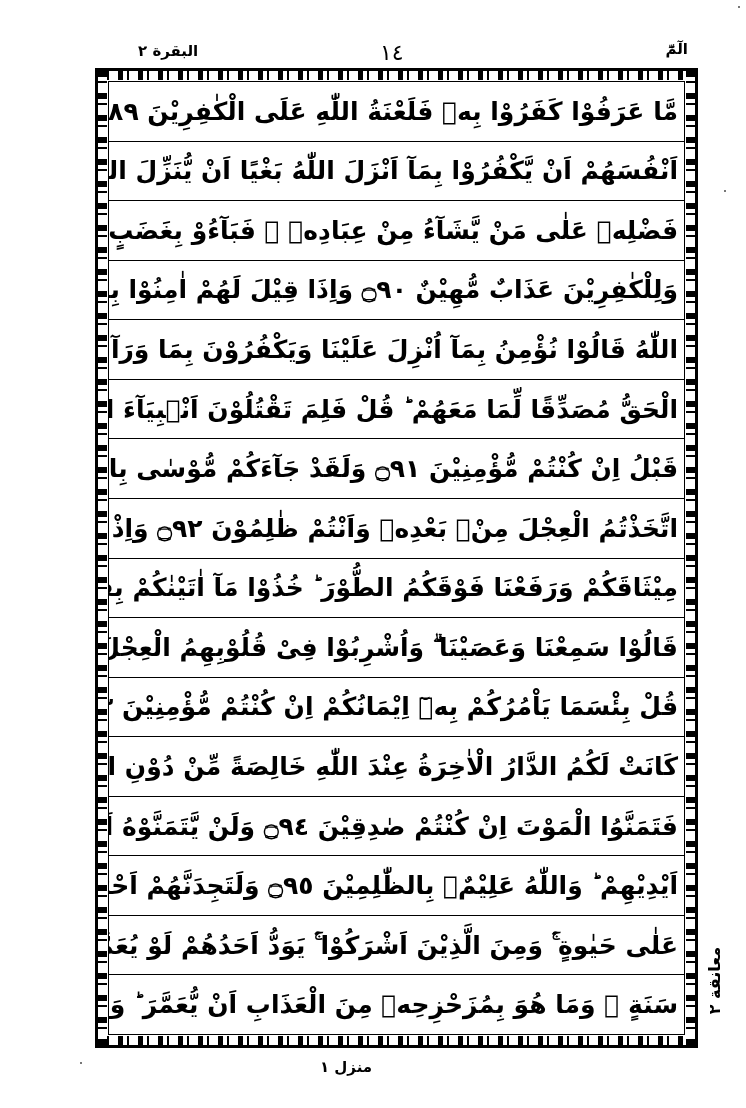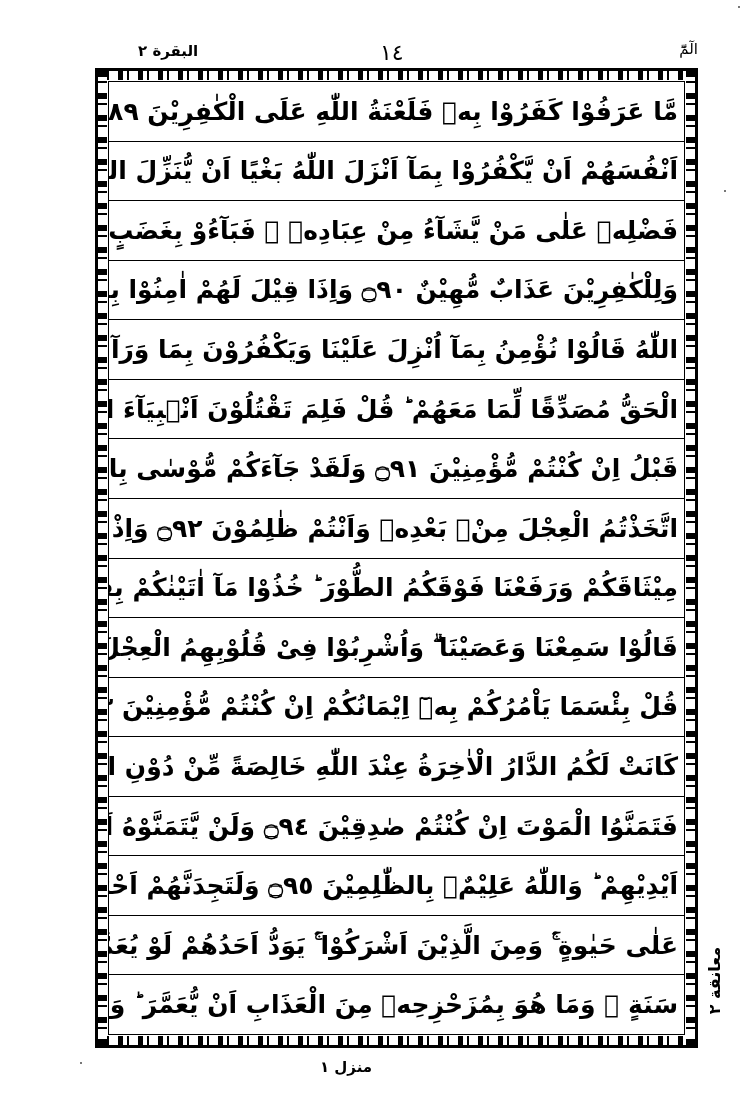"الٓمّٓ" .hdr-right { font-weight: normal -> bold; right: 2px -> 12px }
